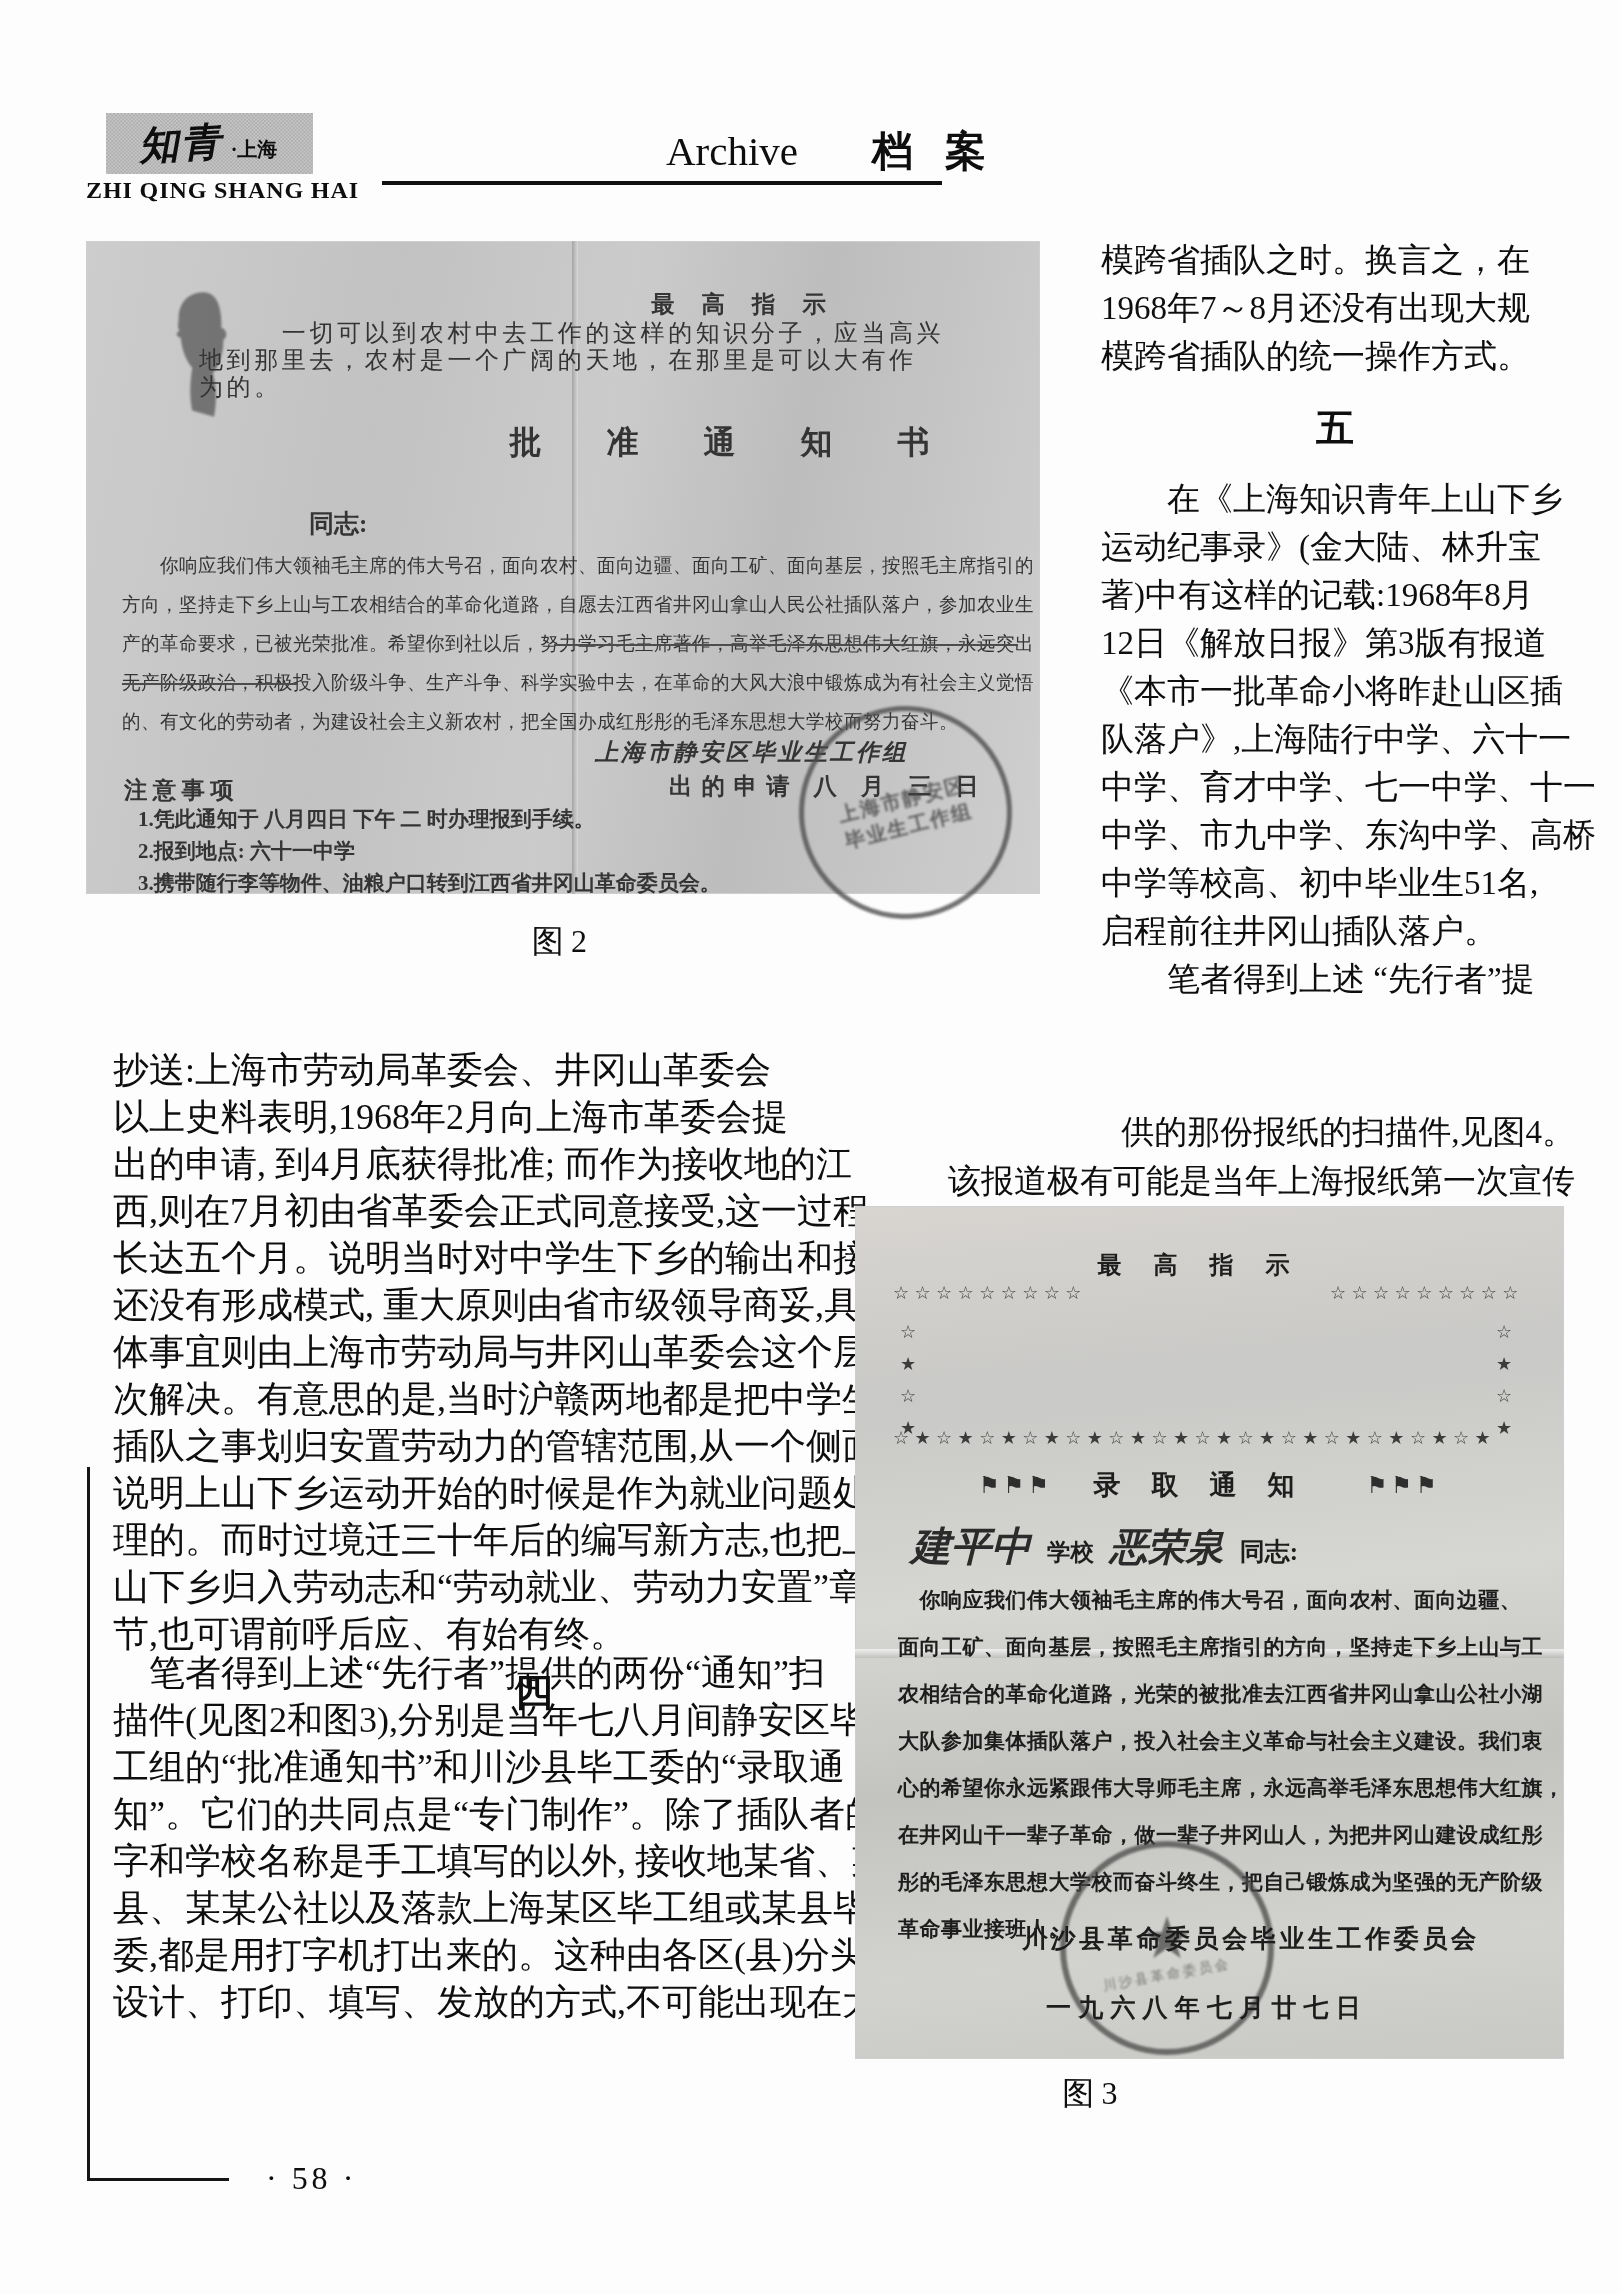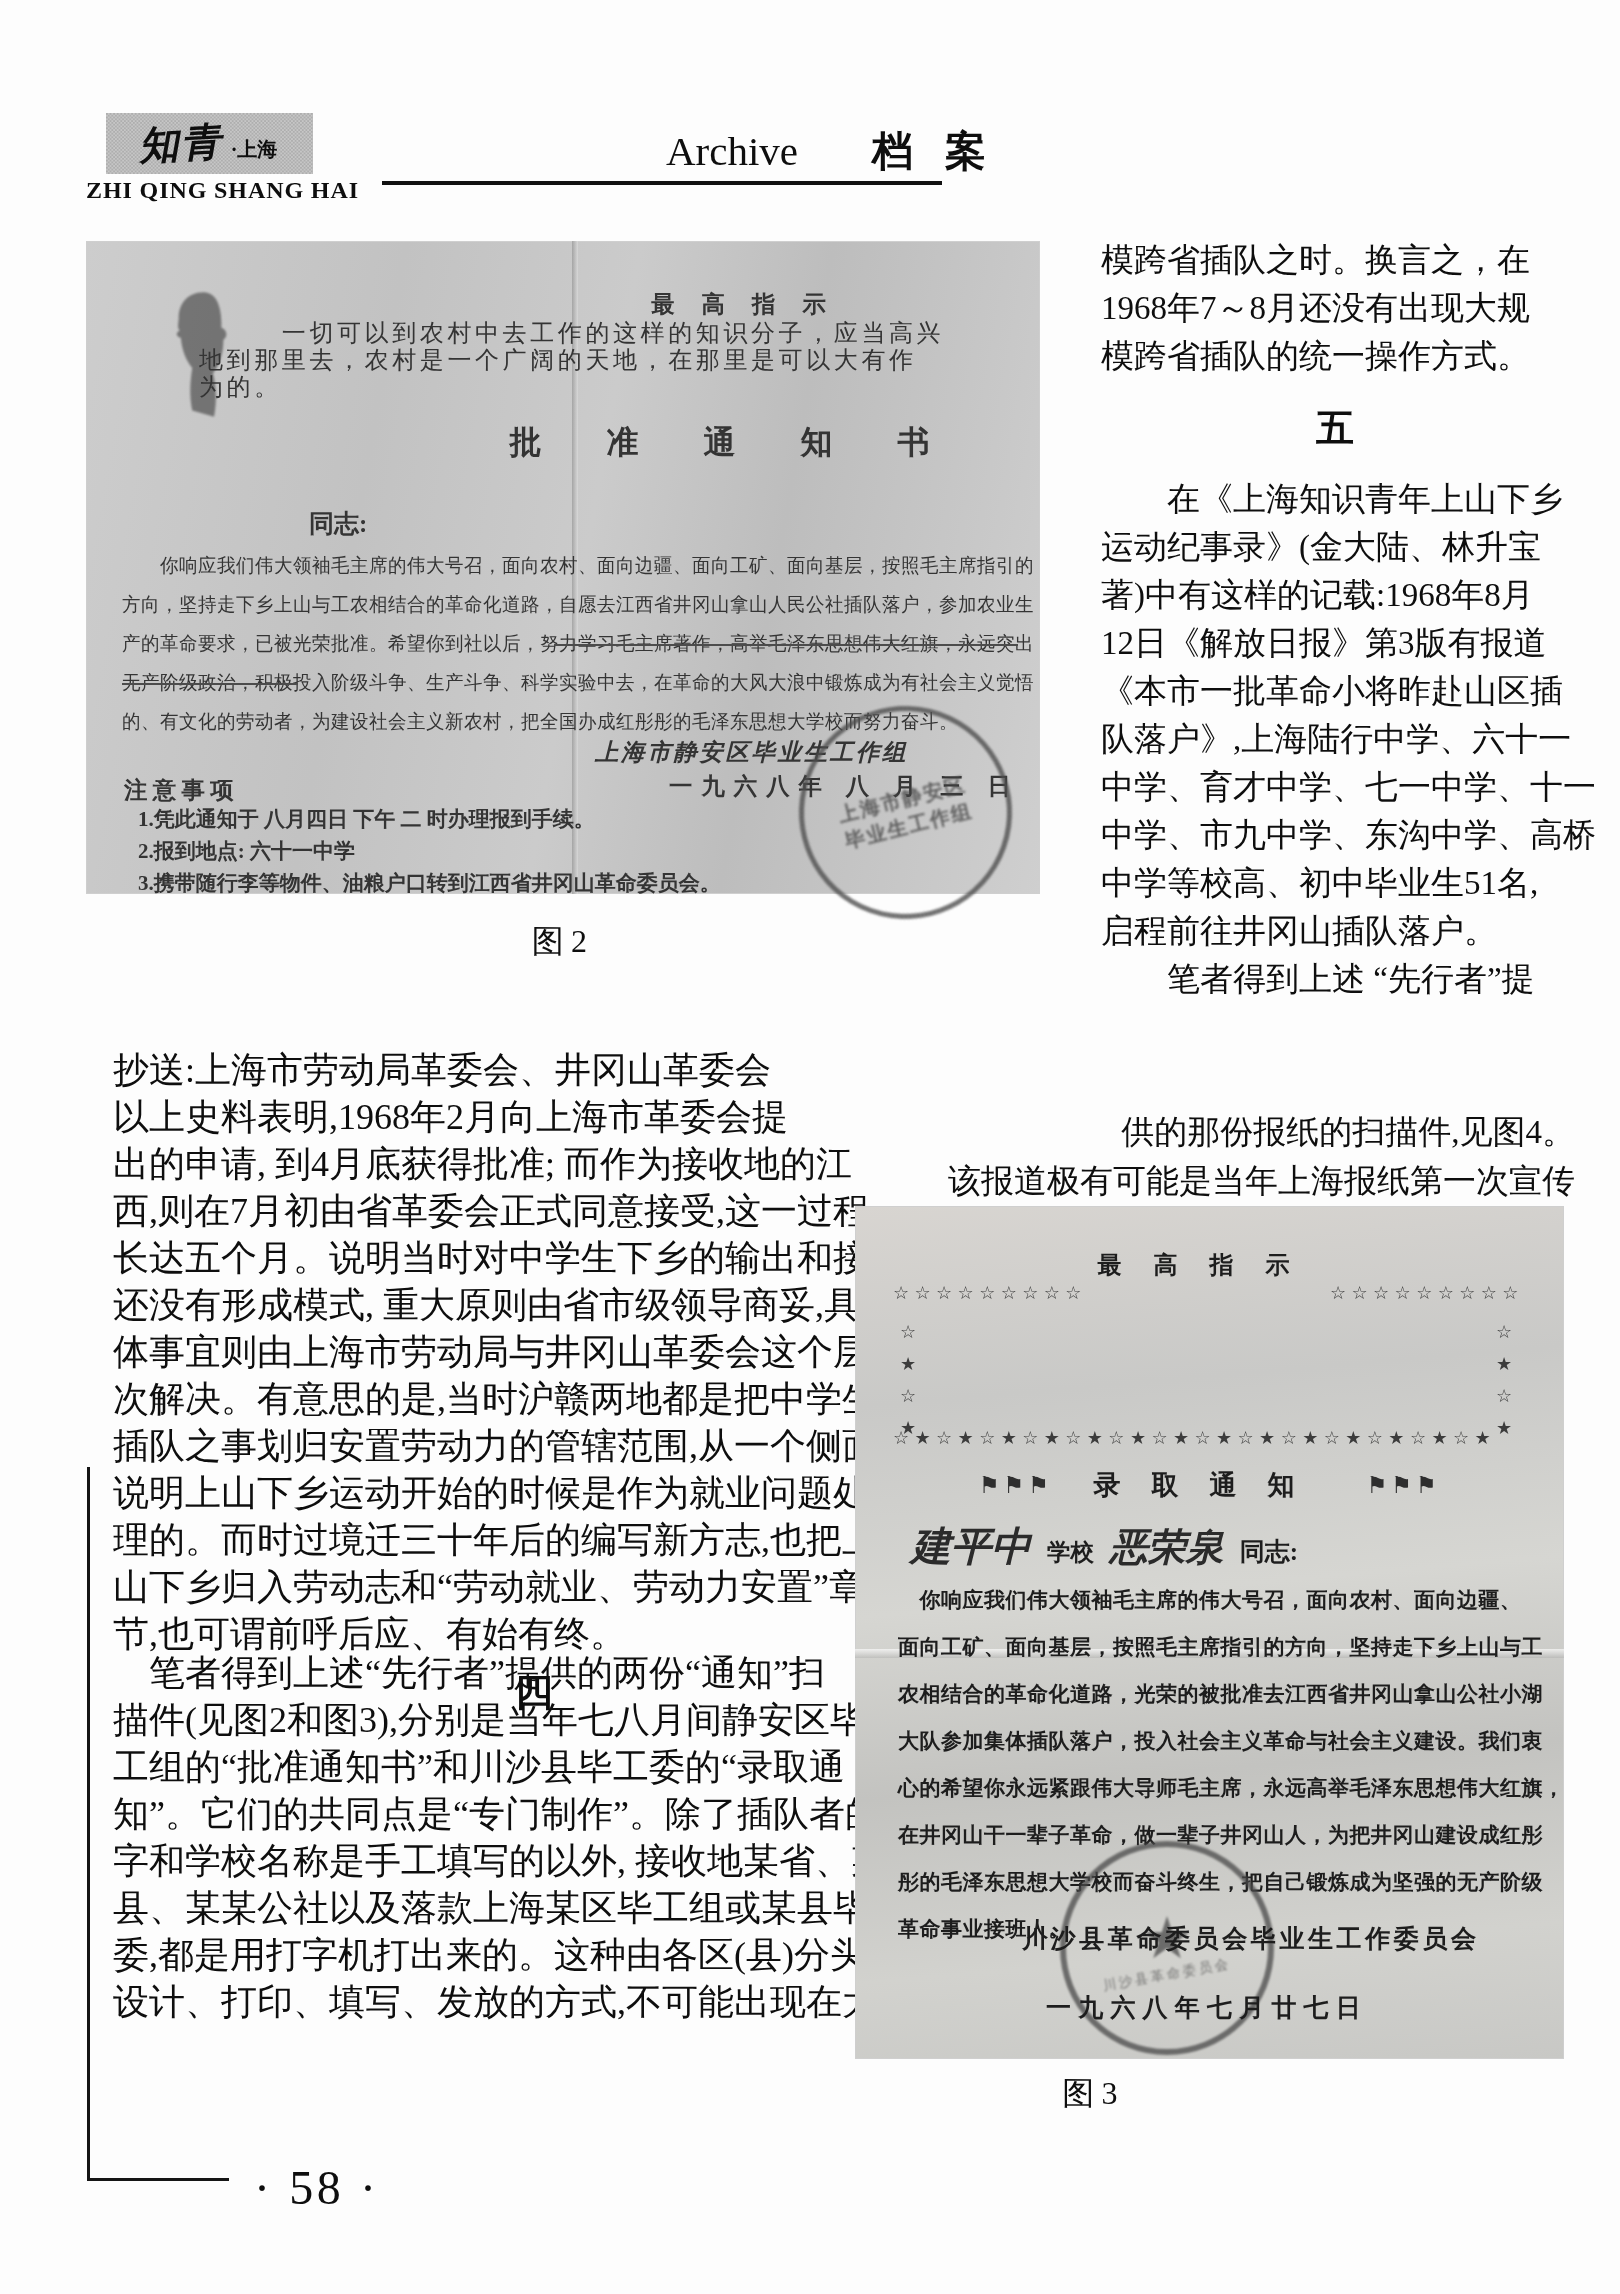"一九六八年 八 月 三 日" div.abs { text: 一九六八年 -> 出的申请 }
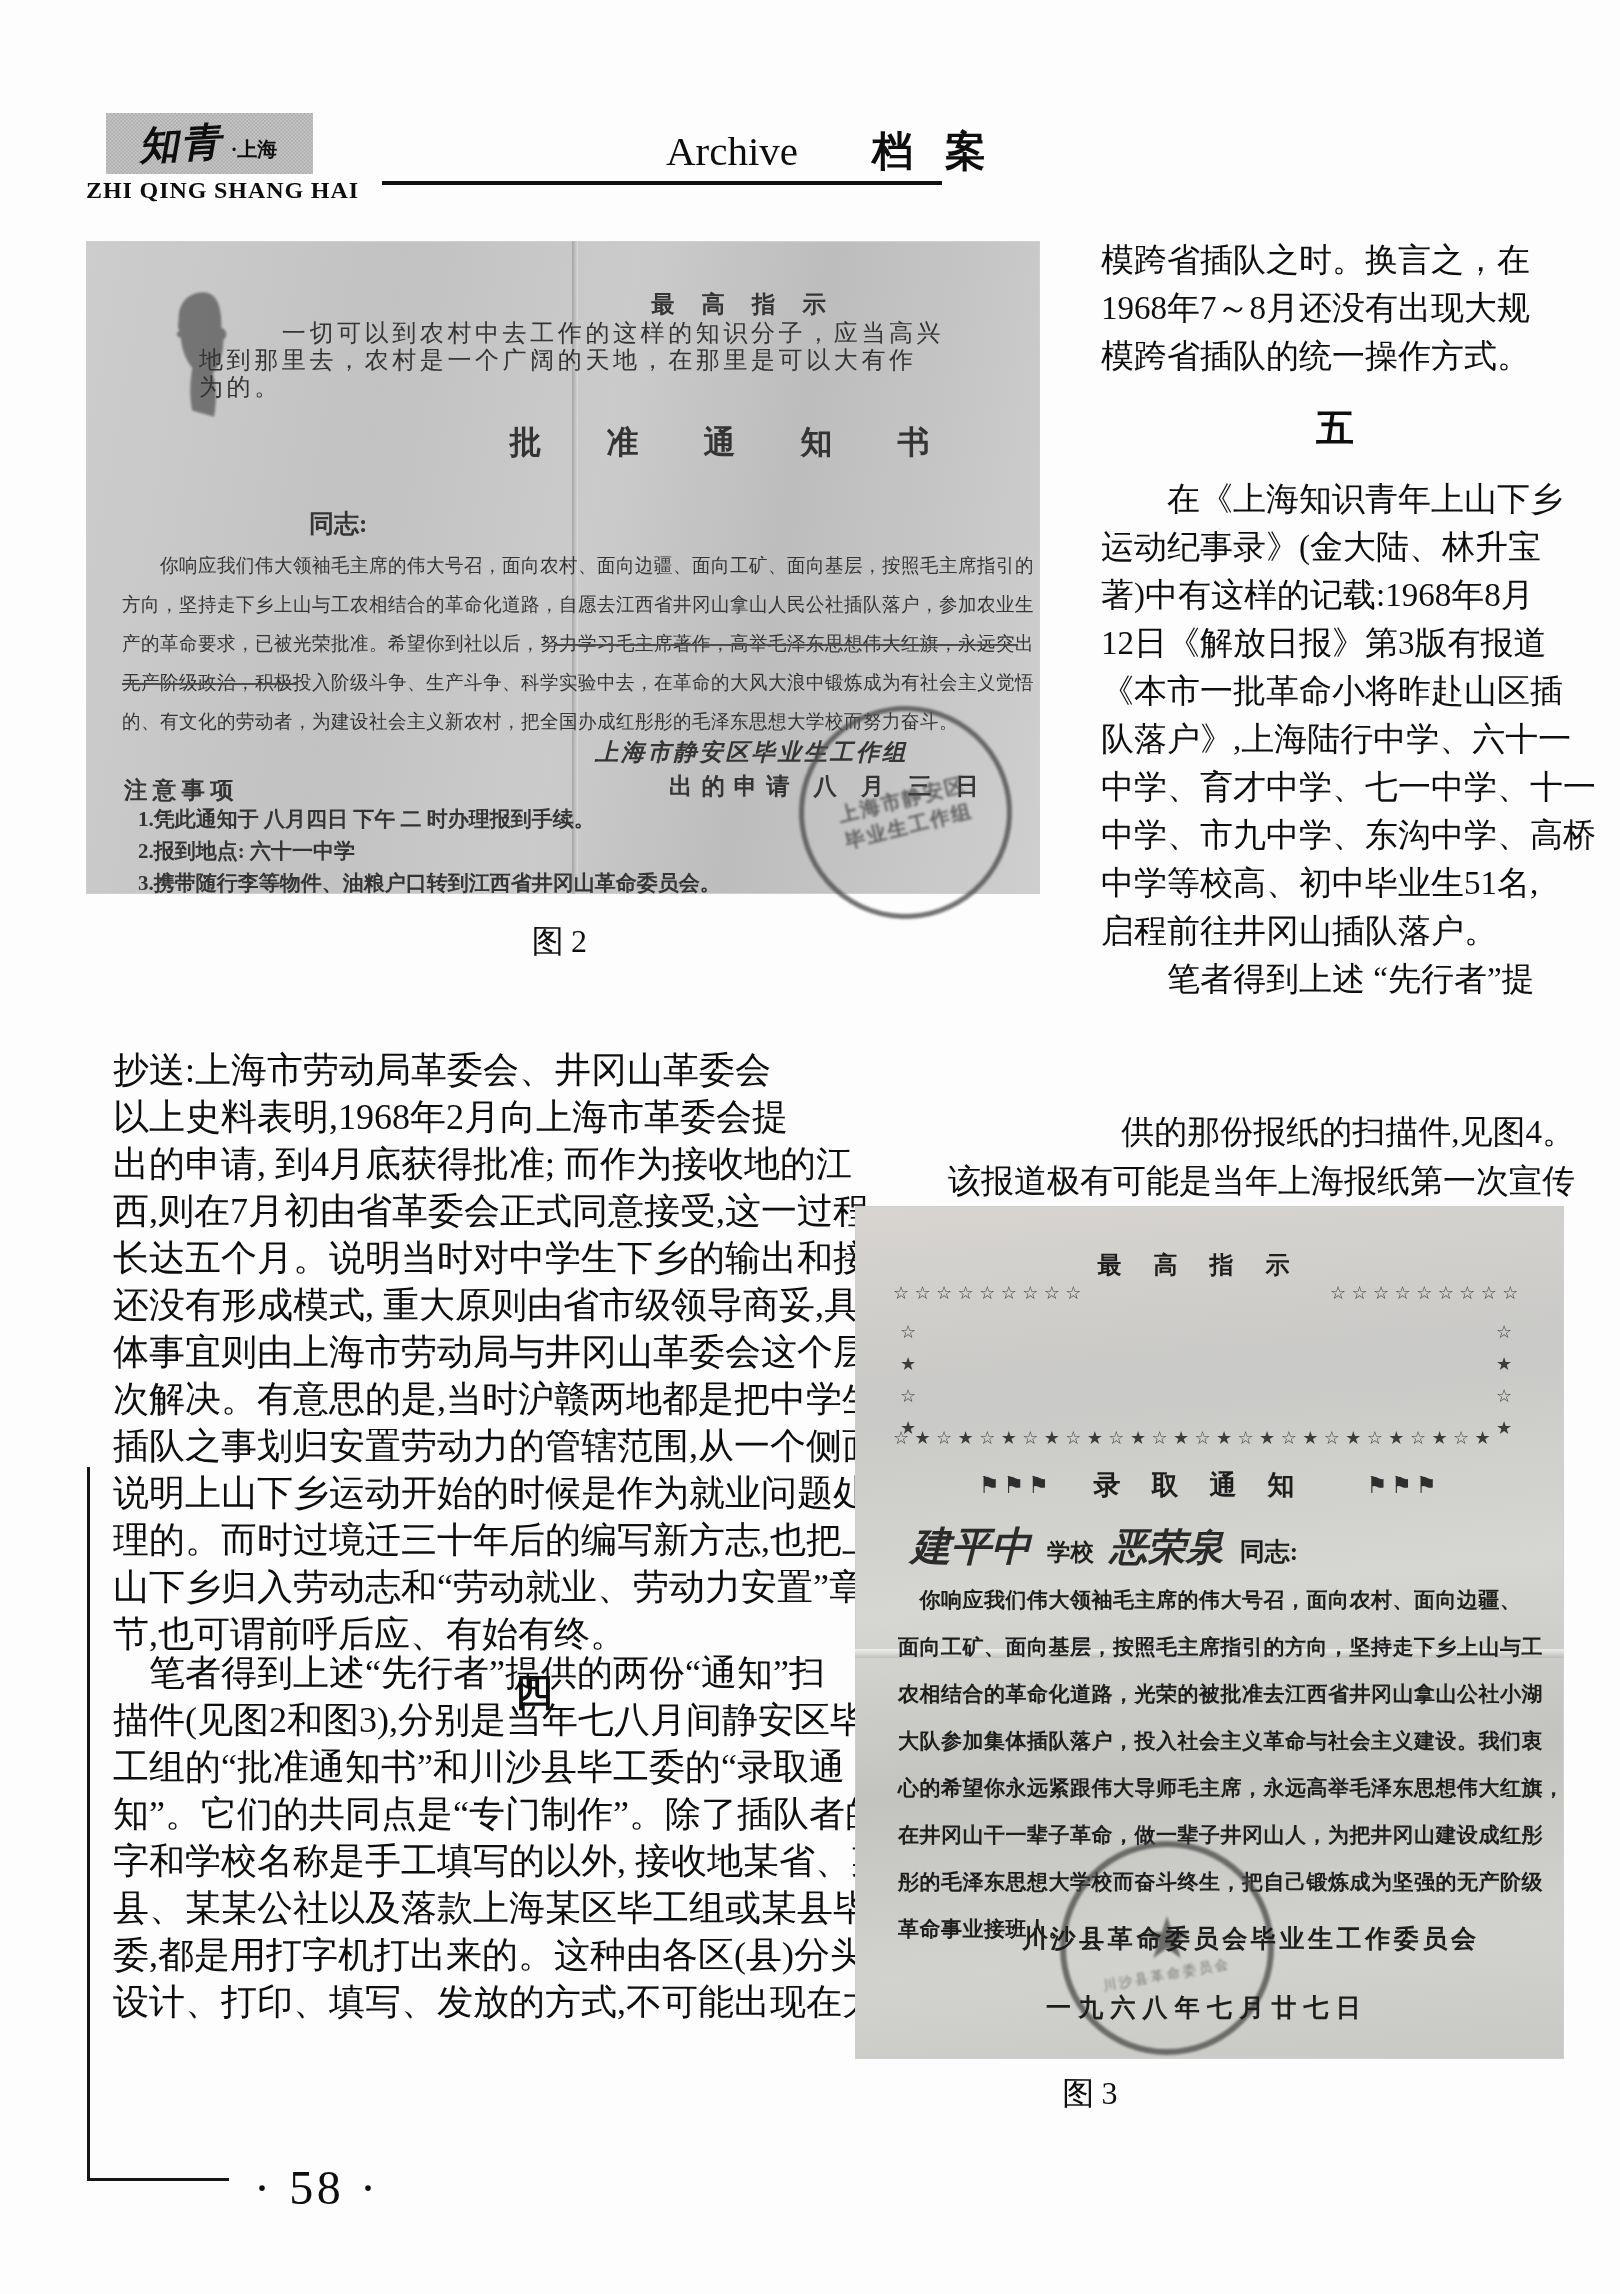"· 58 ·" #page-num { font-size: 48px -> 32px; left: 254px -> 266px }
